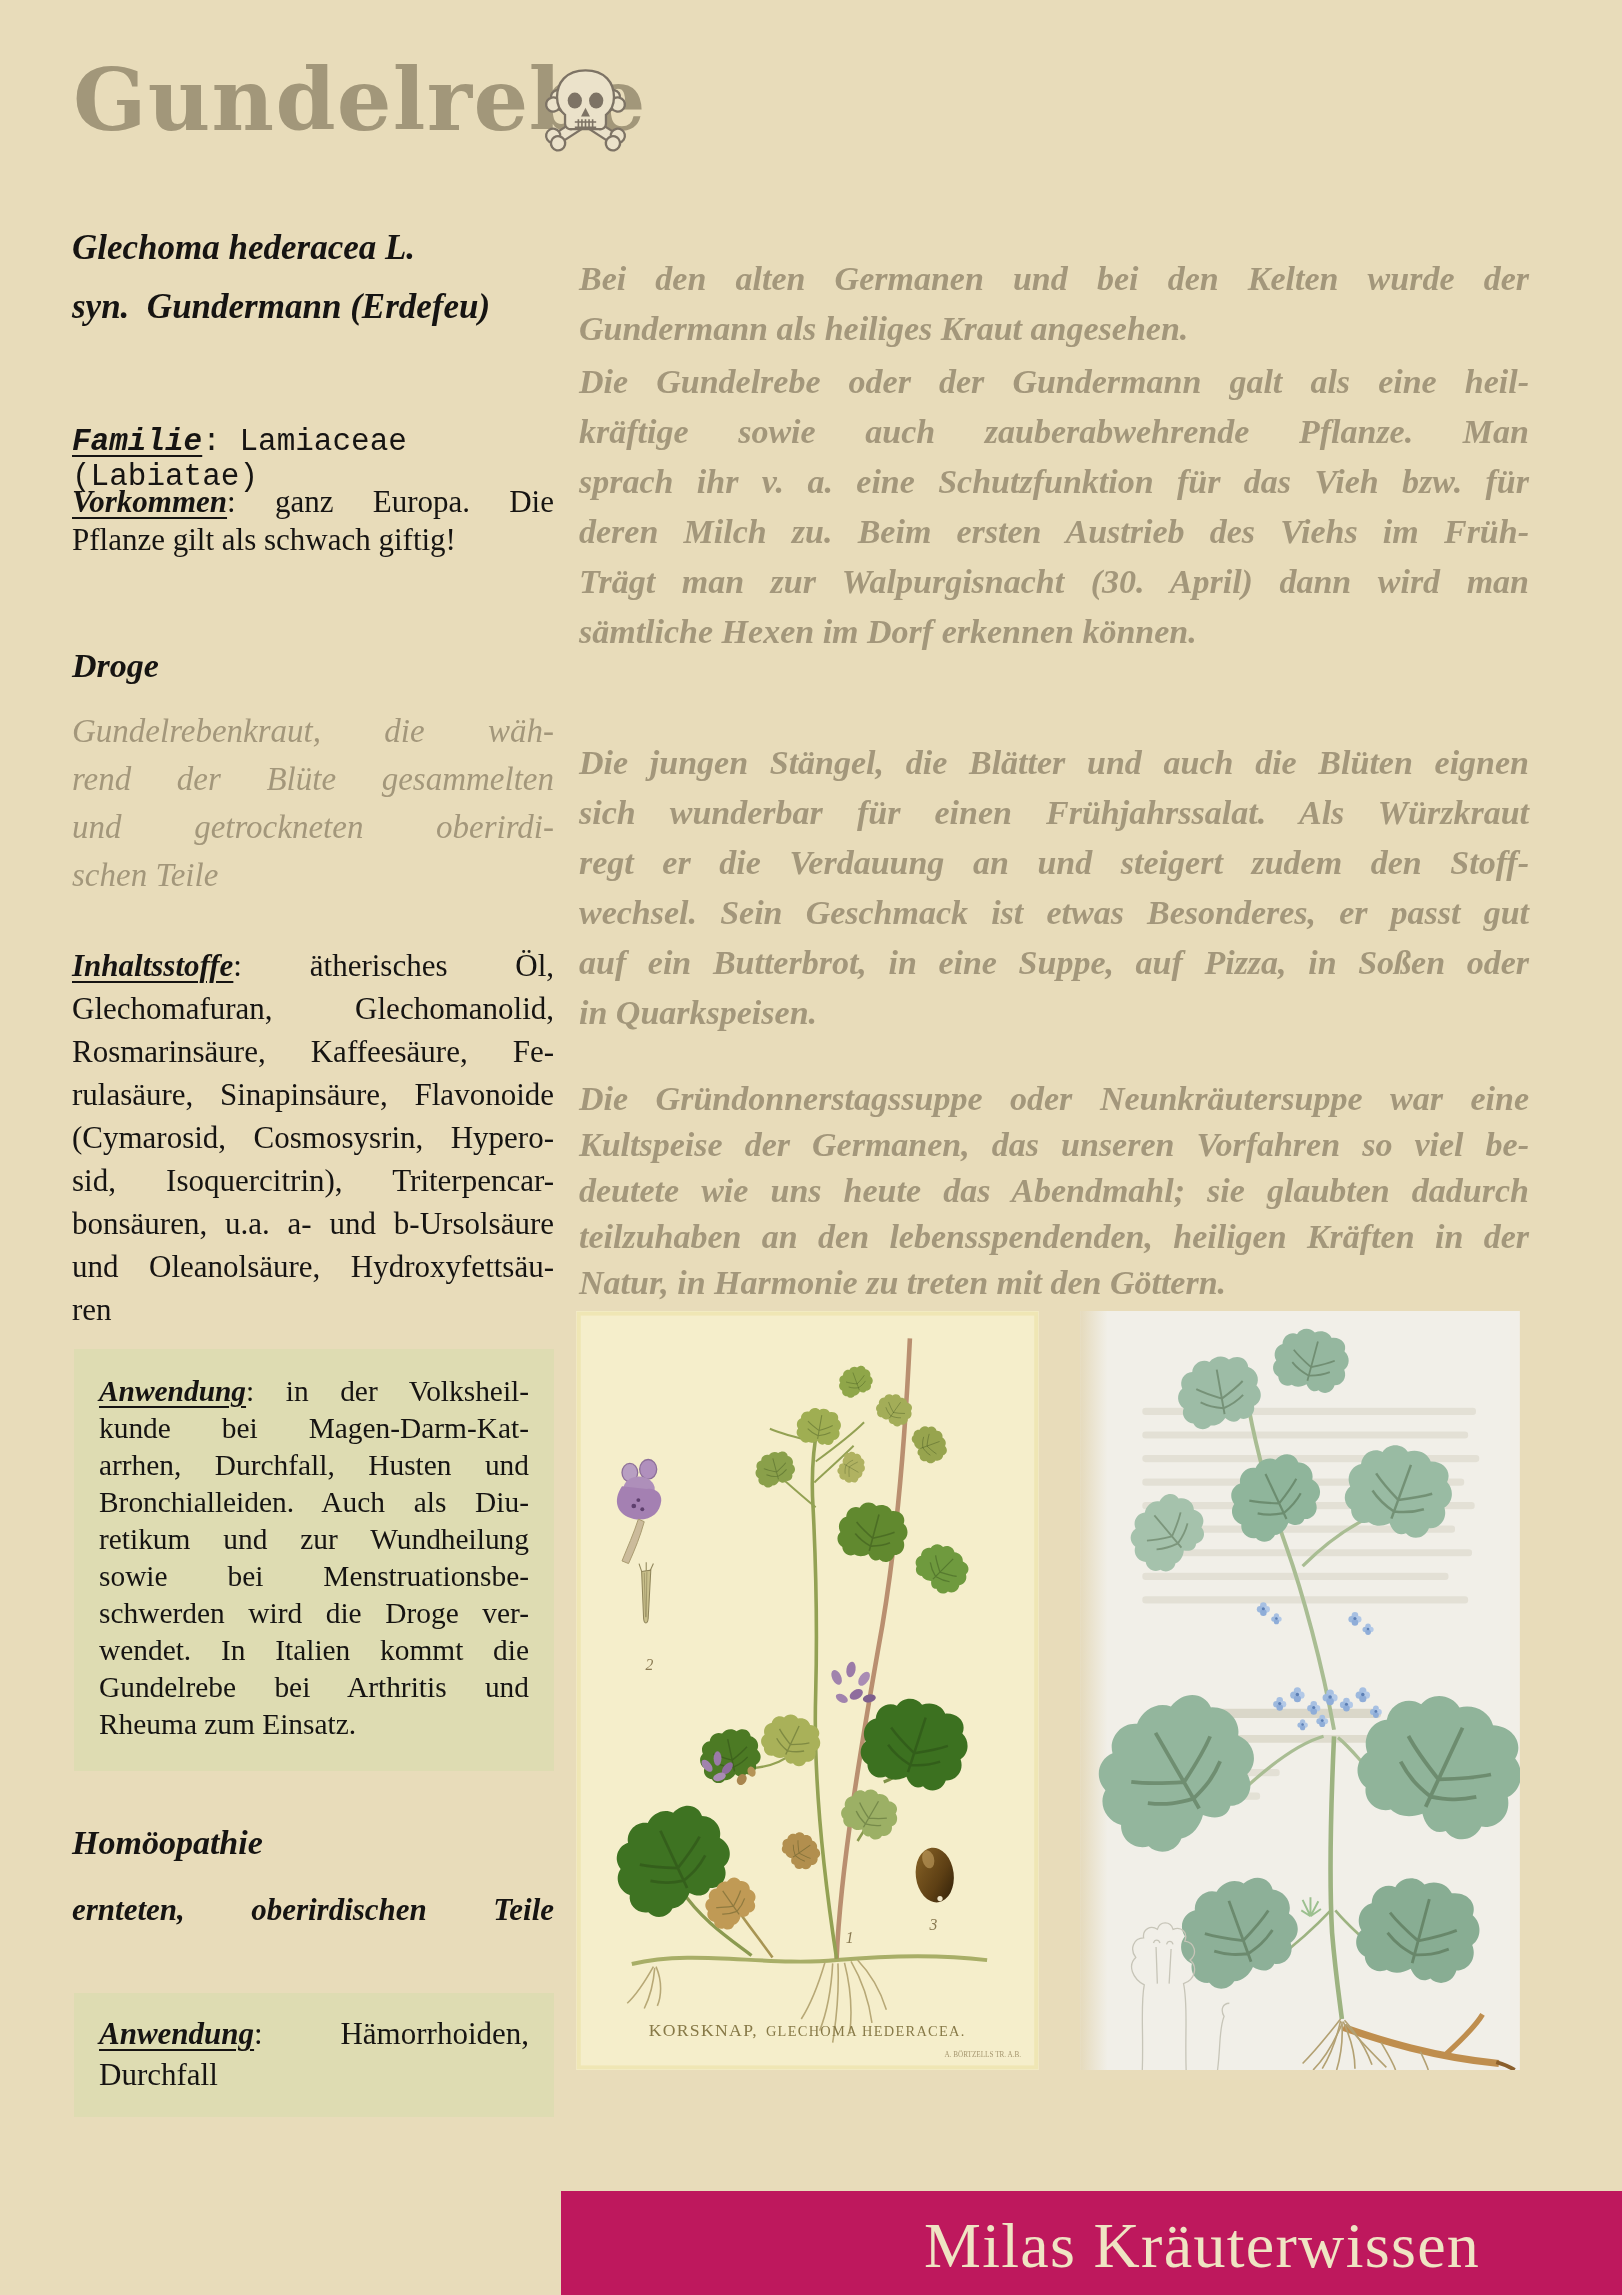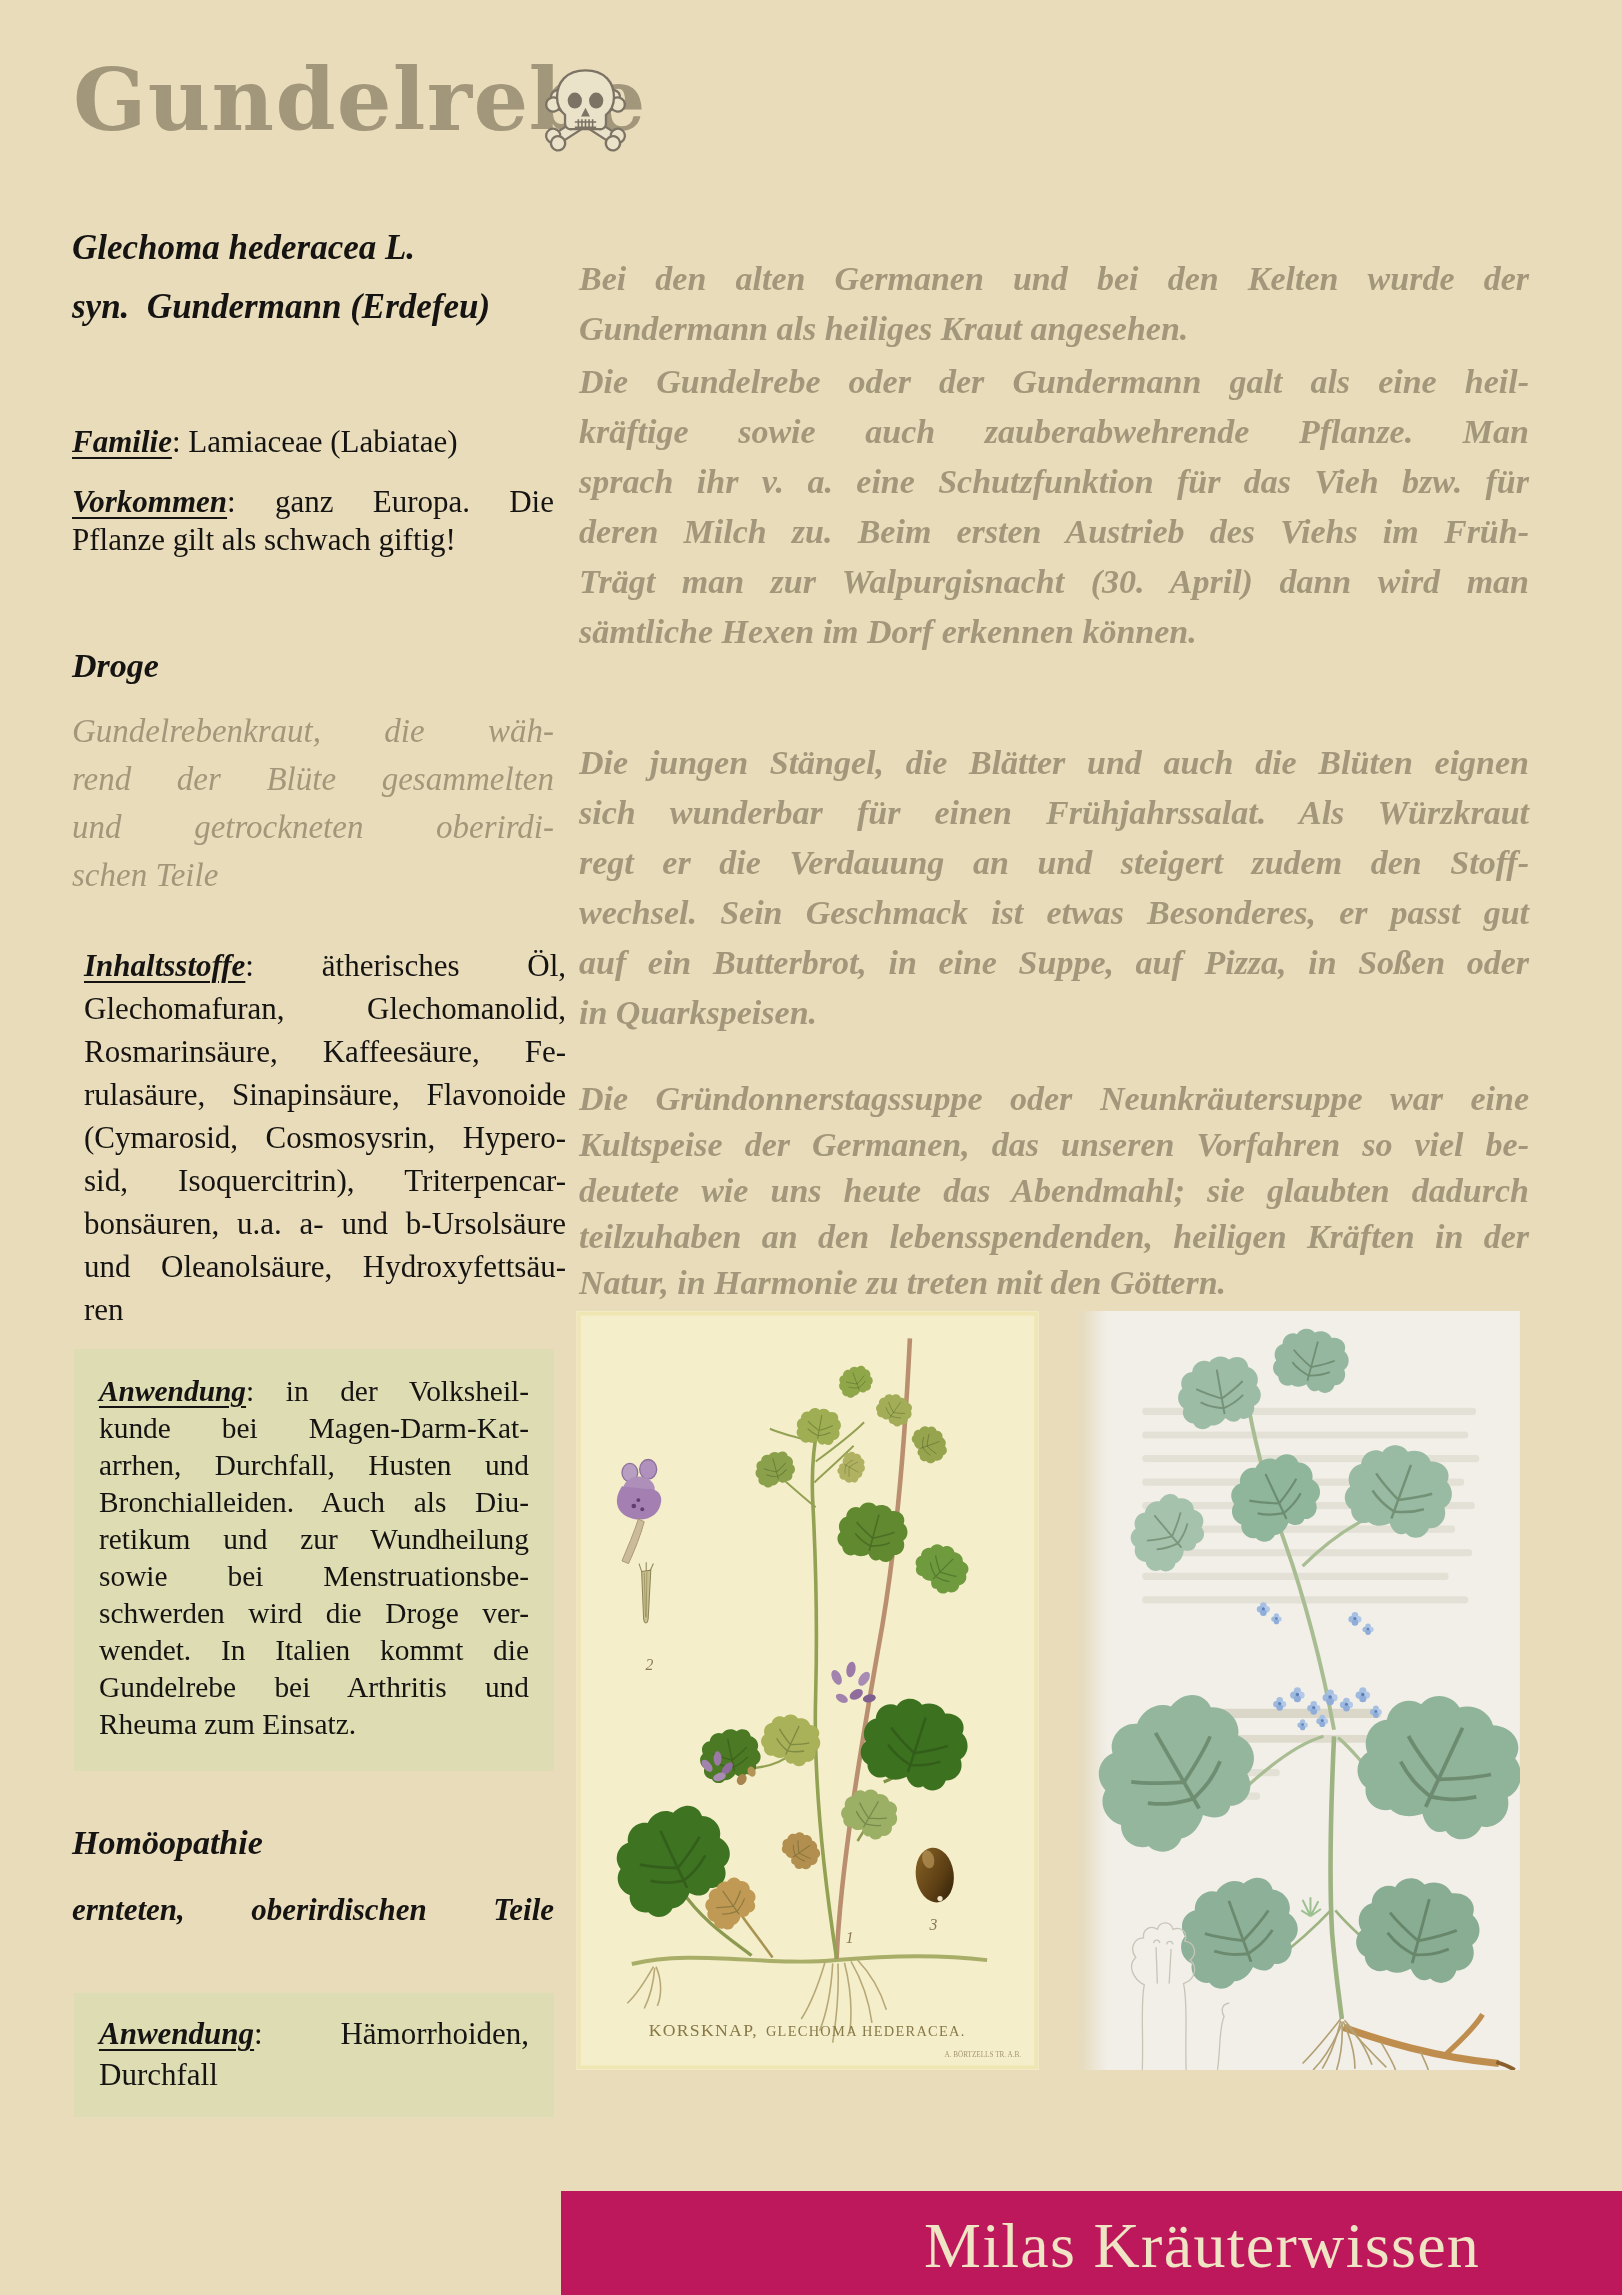"Familie: Lamiaceae (Labiatae)" .familie { font-family: none -> Liberation Mono, monospace }
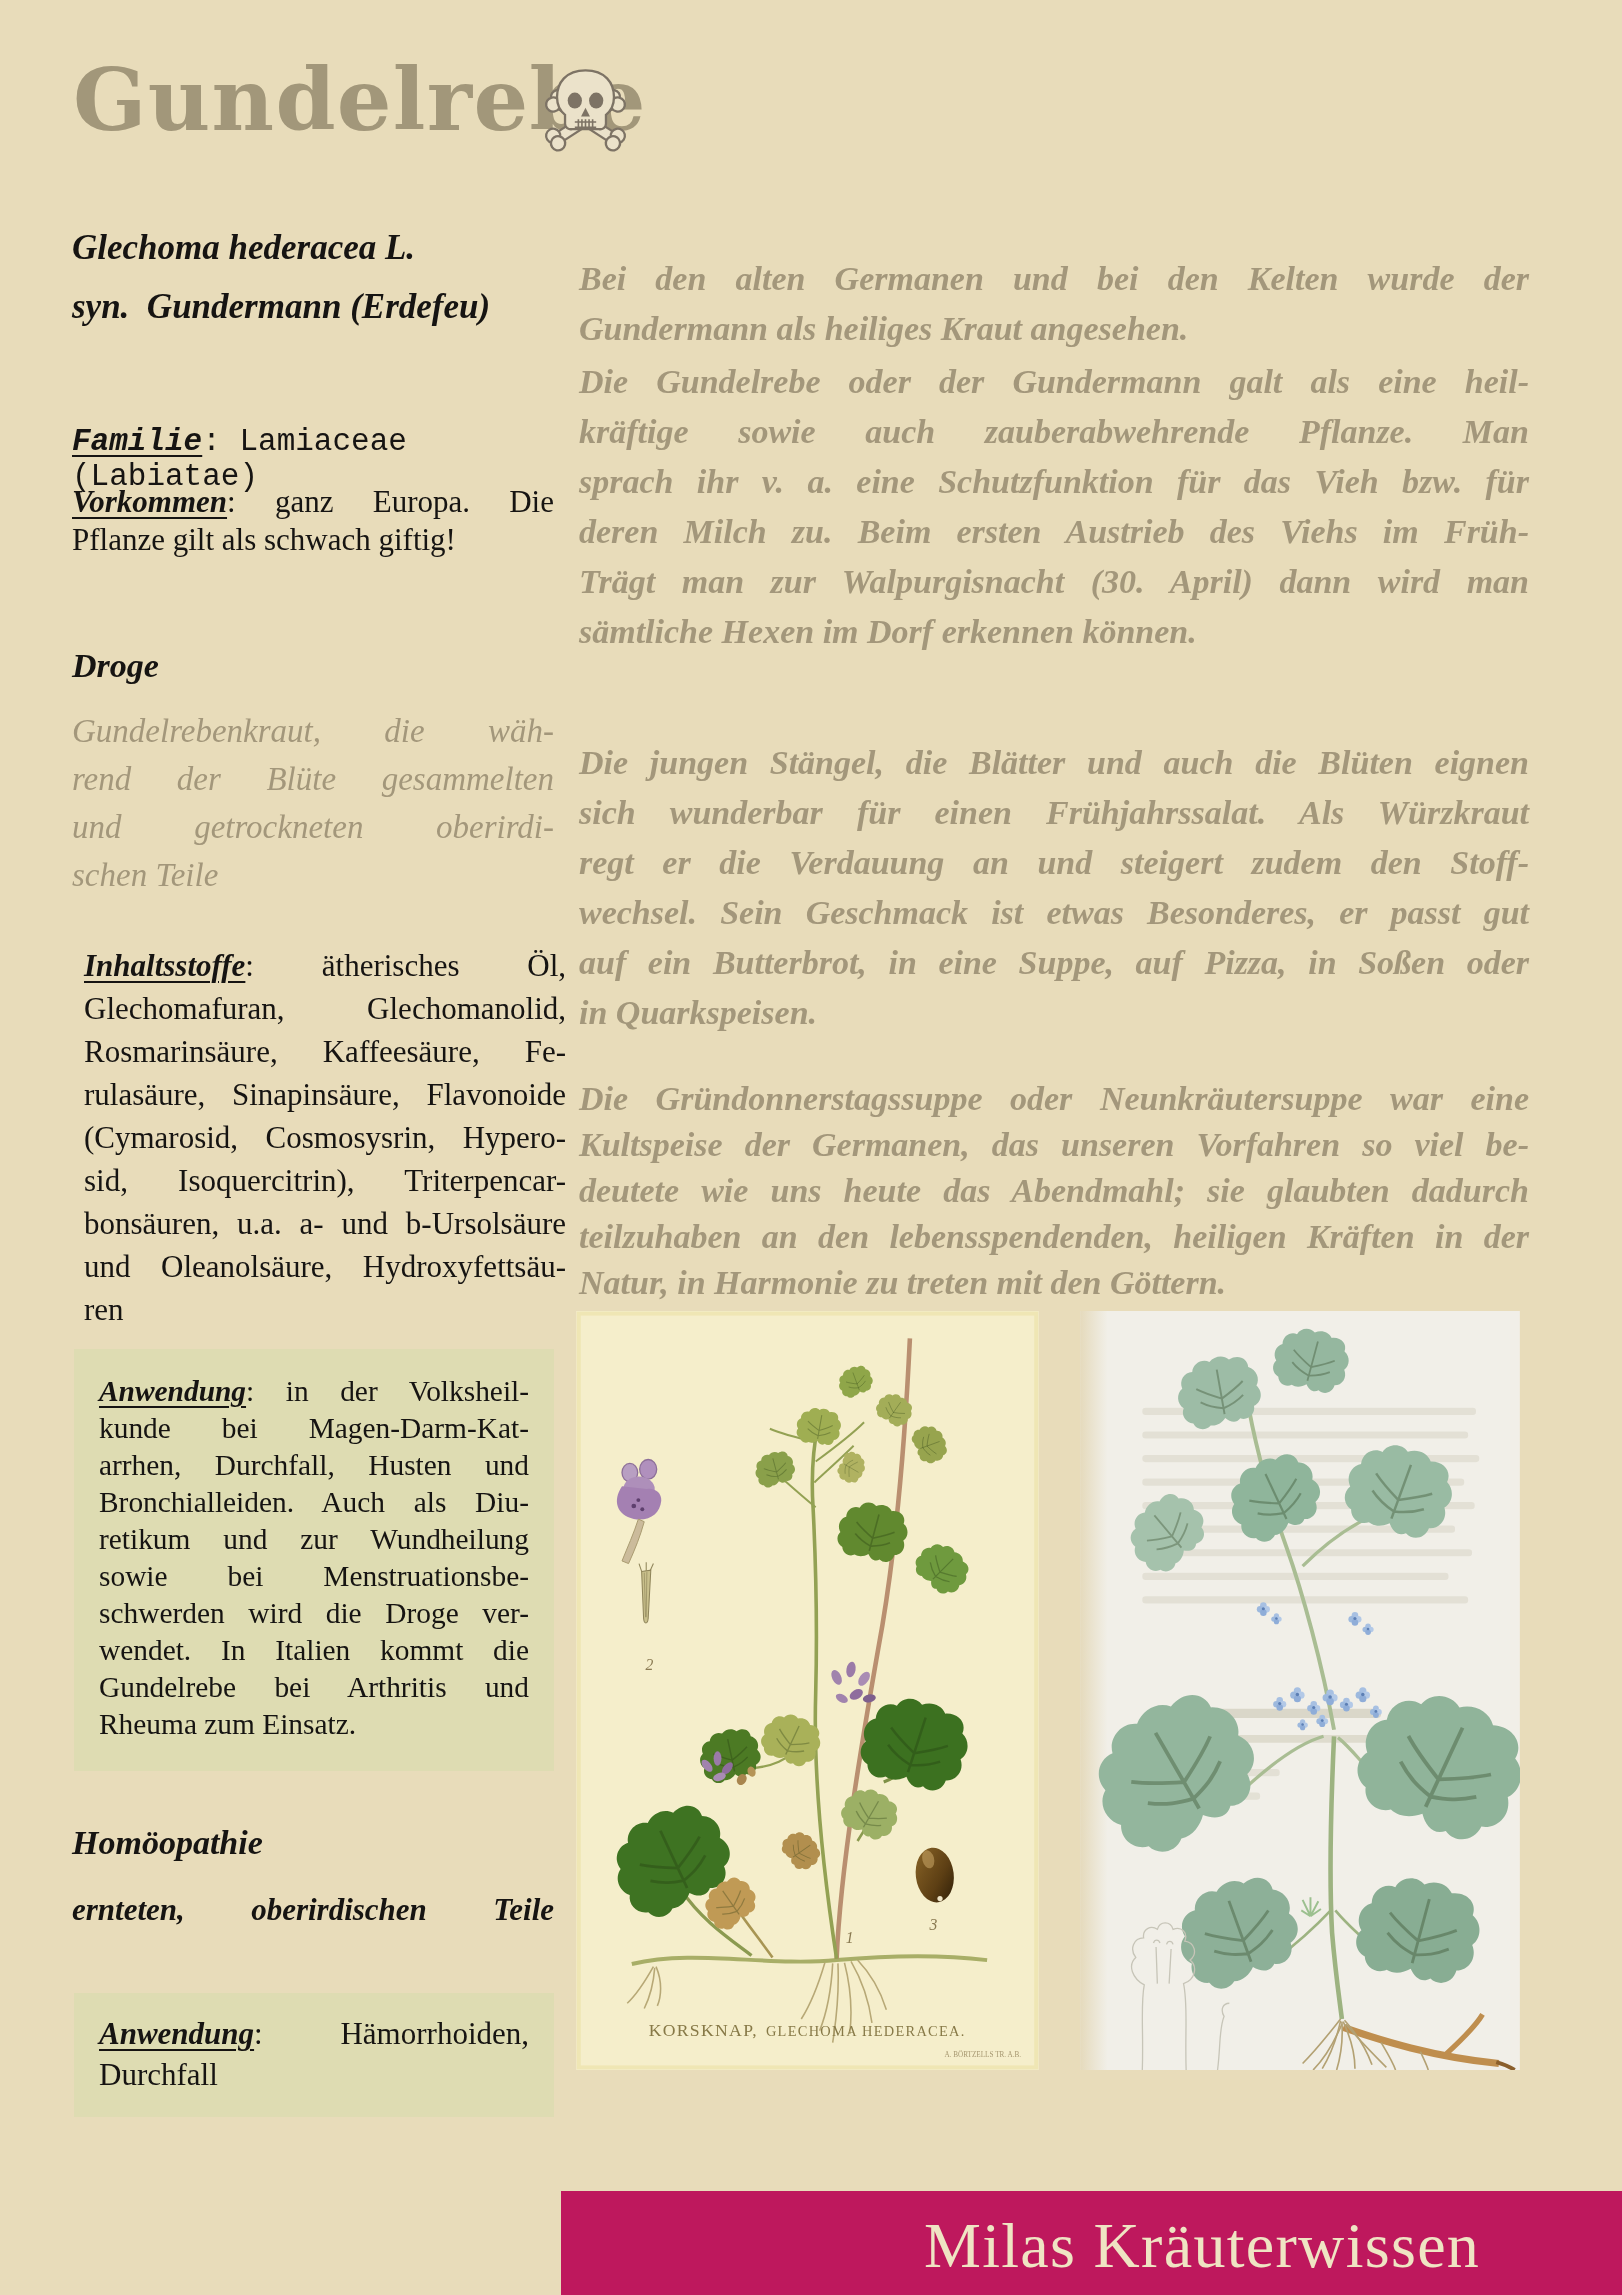"Inhaltsstoffe: ätherisches Öl," .inhalt { margin-left: 12px -> none }
